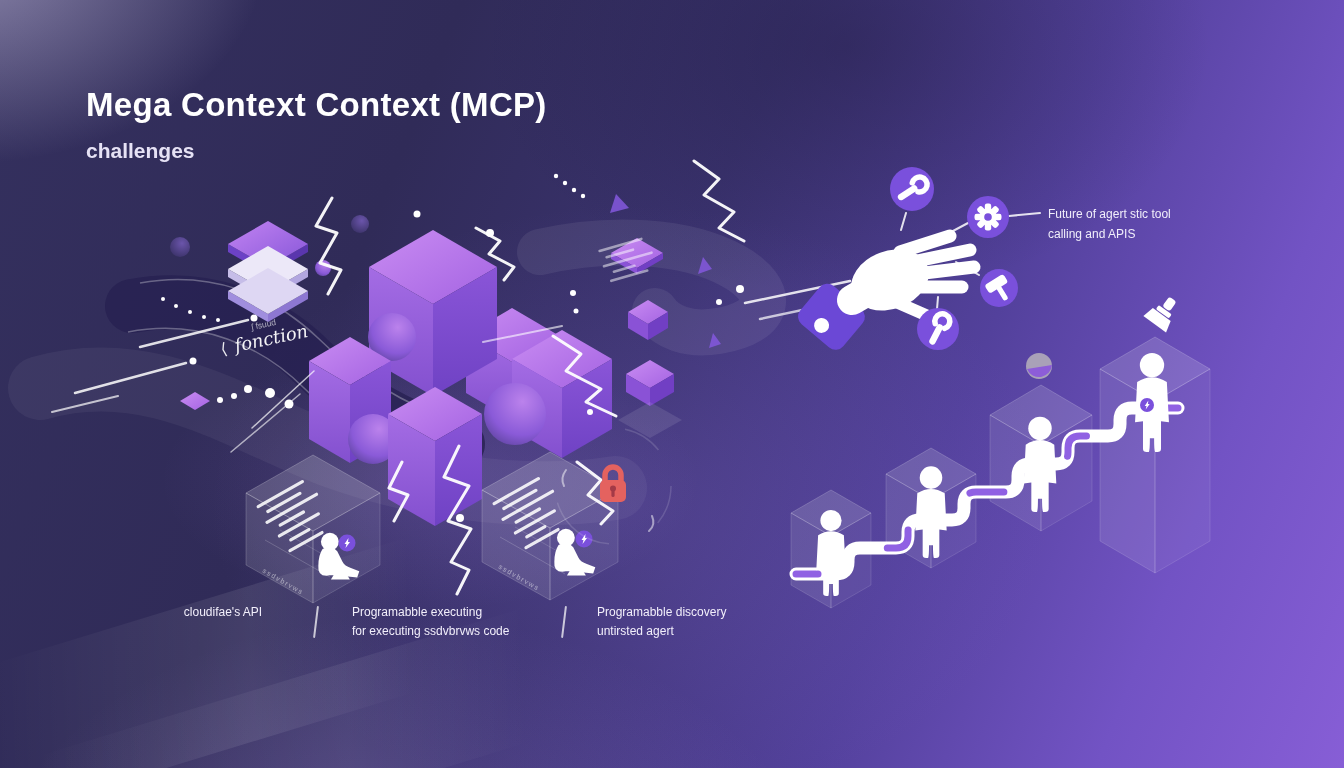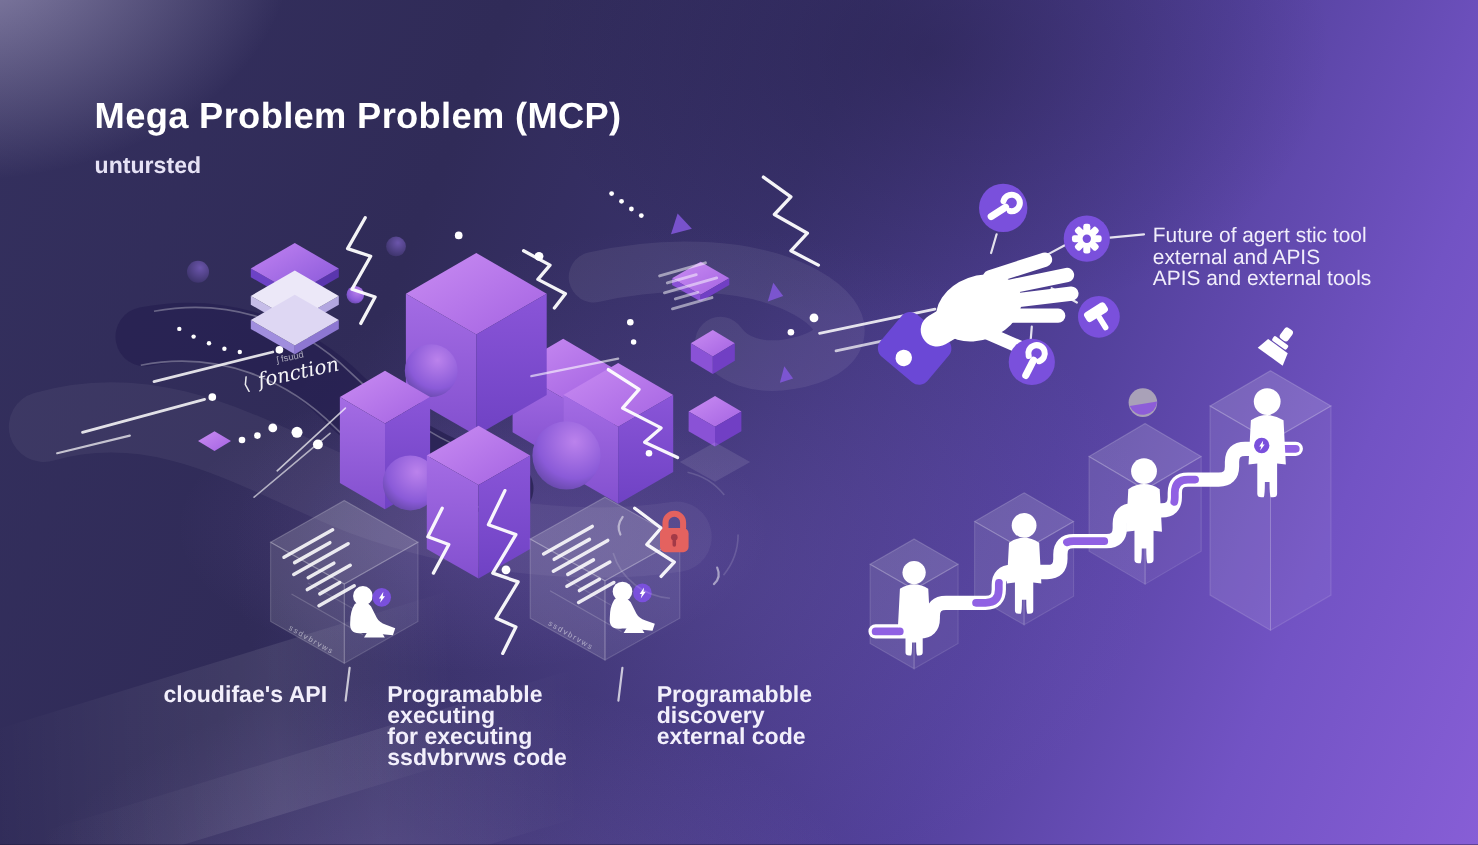"Mega Problem Problem (MCP)" div.abs { text: Problem Problem -> Context Context }
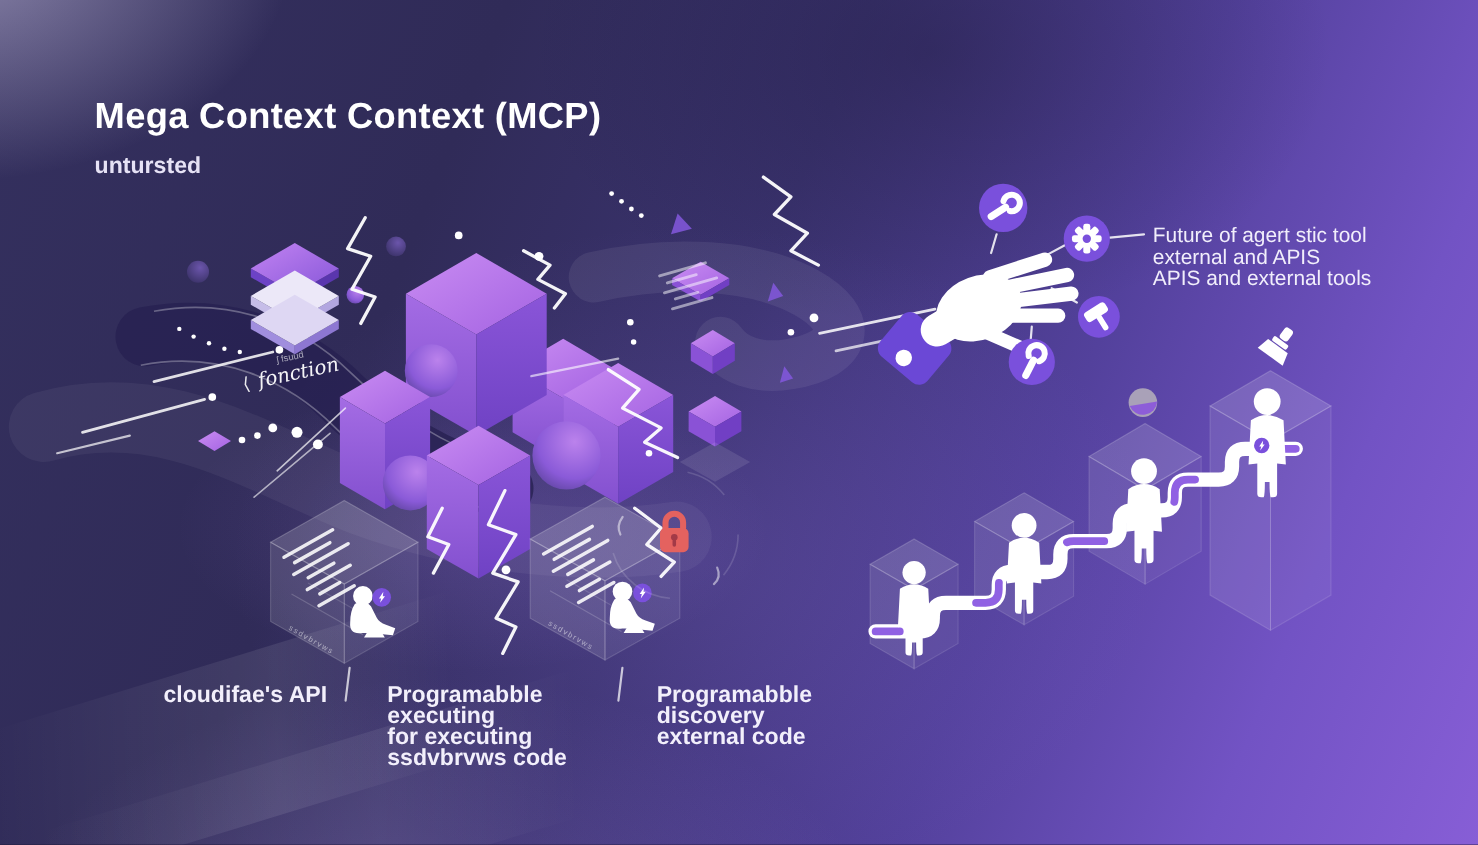"untursted" div.abs { text: untursted -> challenges }
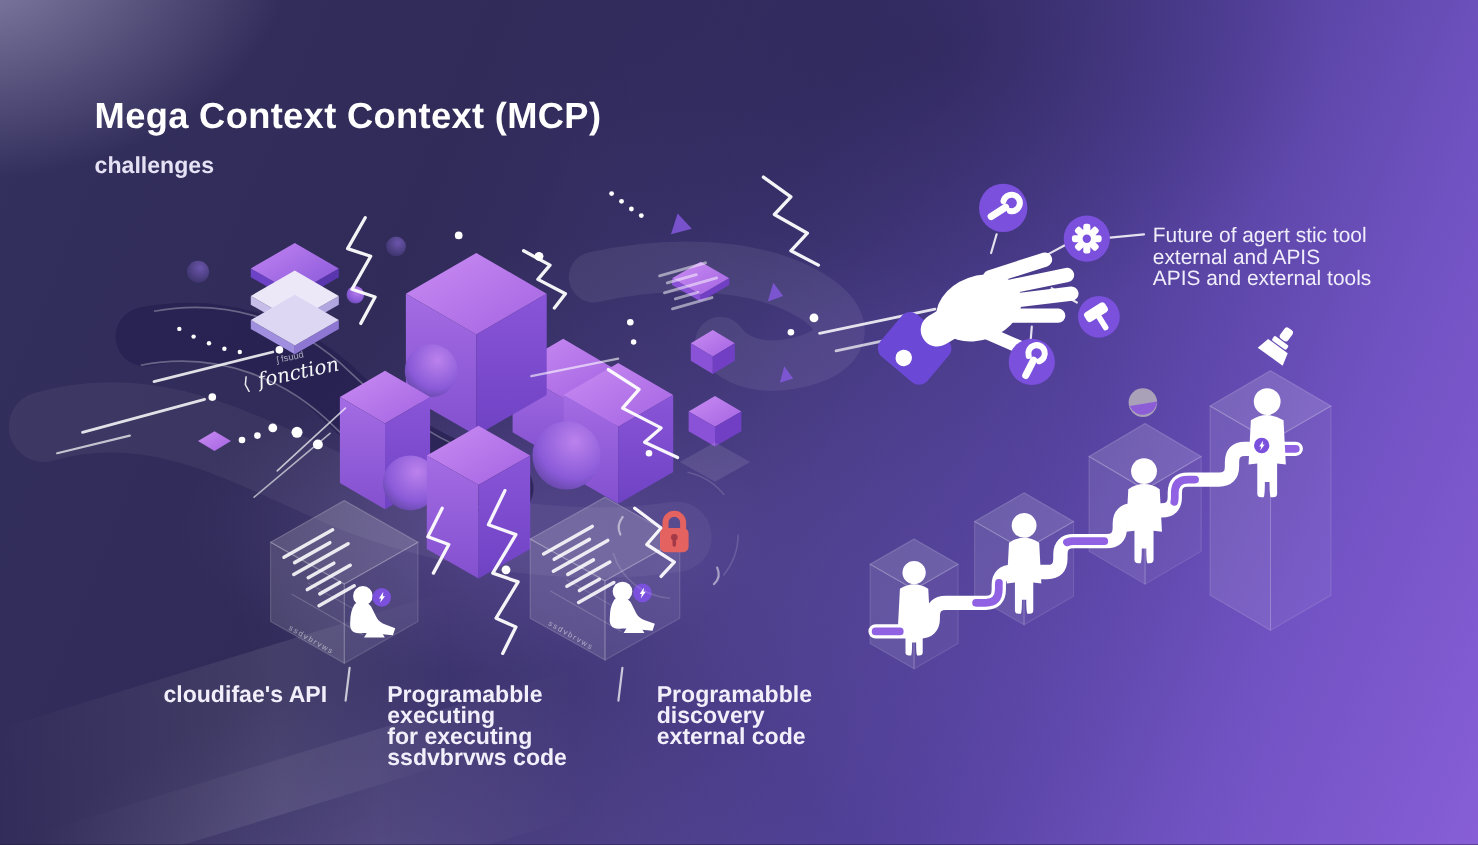"Future of agert stic tool" .annotation { font-size: 19px -> 12px }
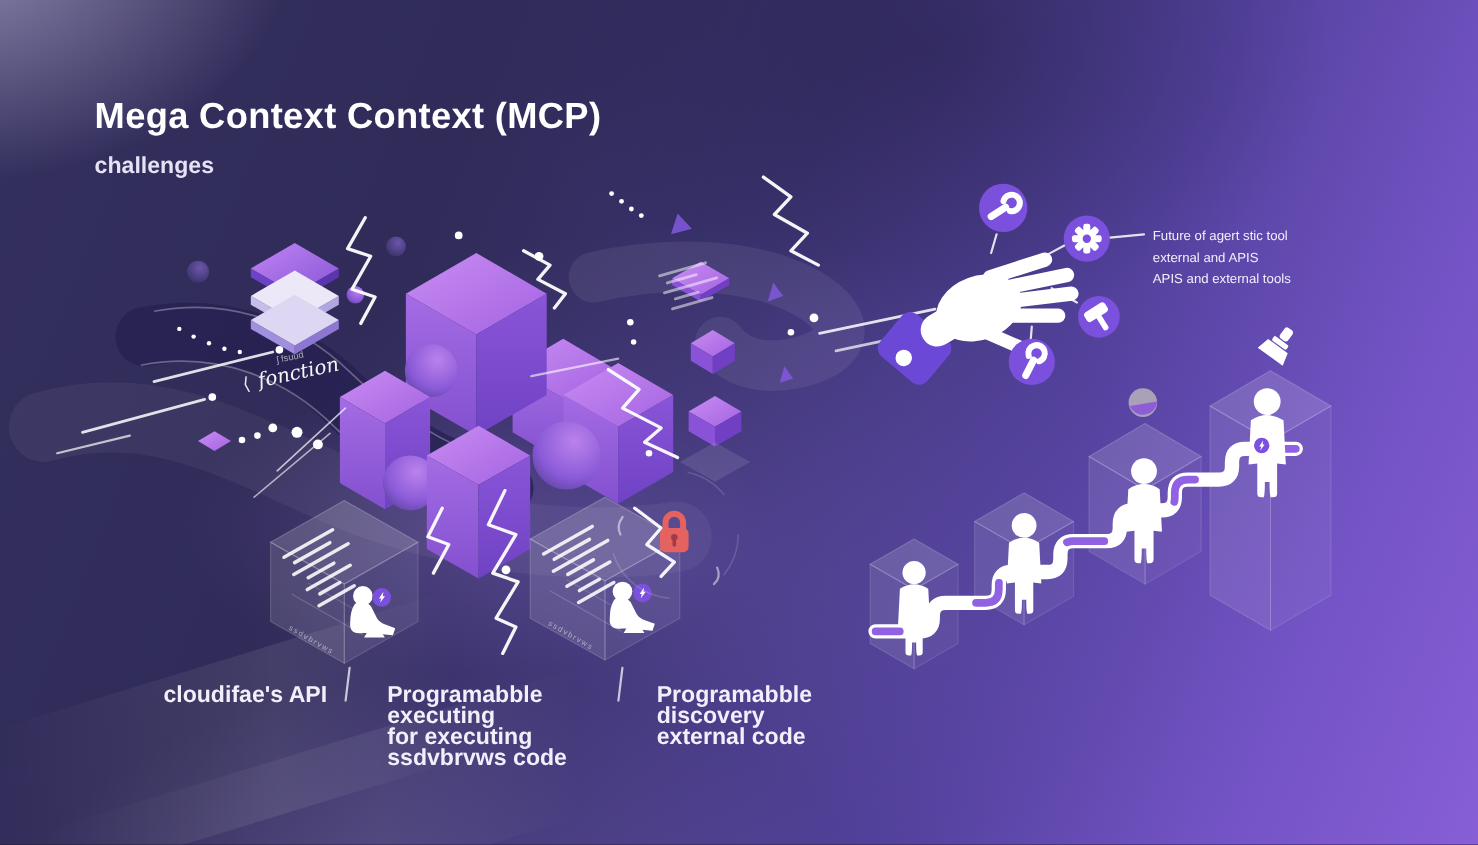"external and APIS" div { text: external -> calling }
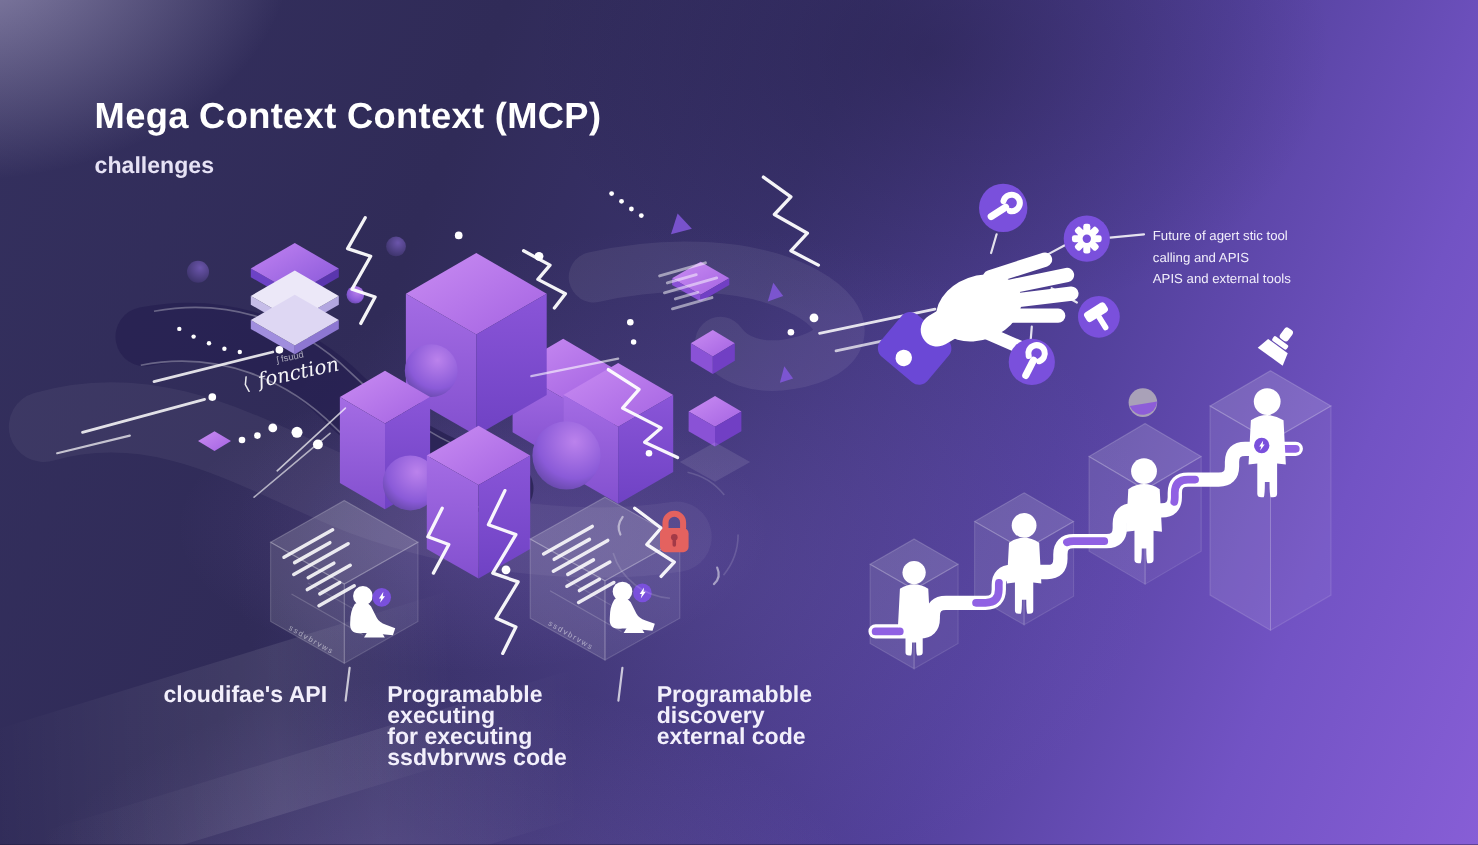"APIS and external tools" div { html: <div>APIS and external tools</div> -> none }
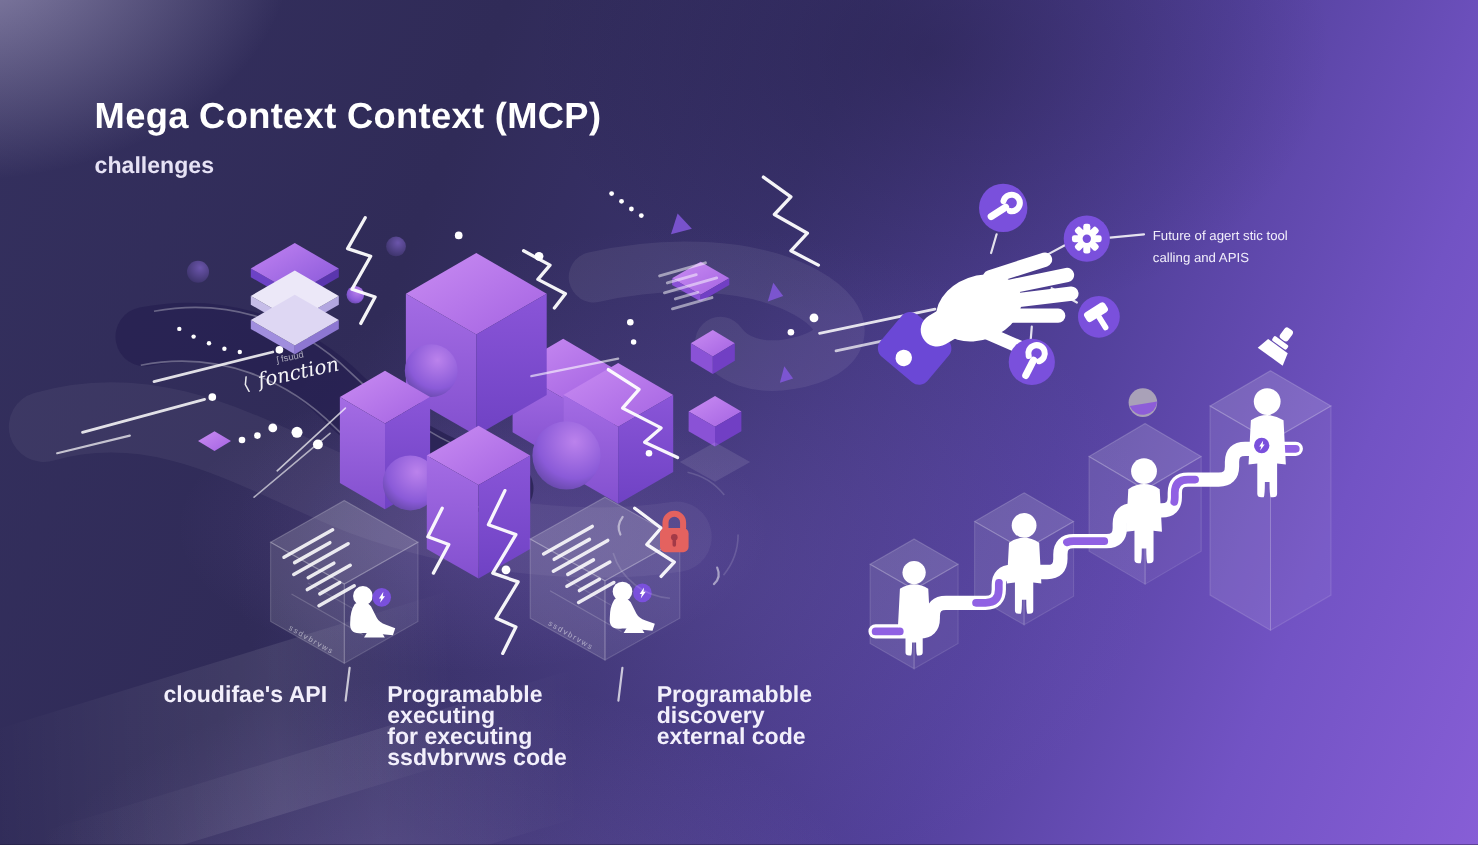"cloudifae's API" .caption { font-size: 21px -> 12px; font-weight: 700 -> 400; top: 622px -> 603px }
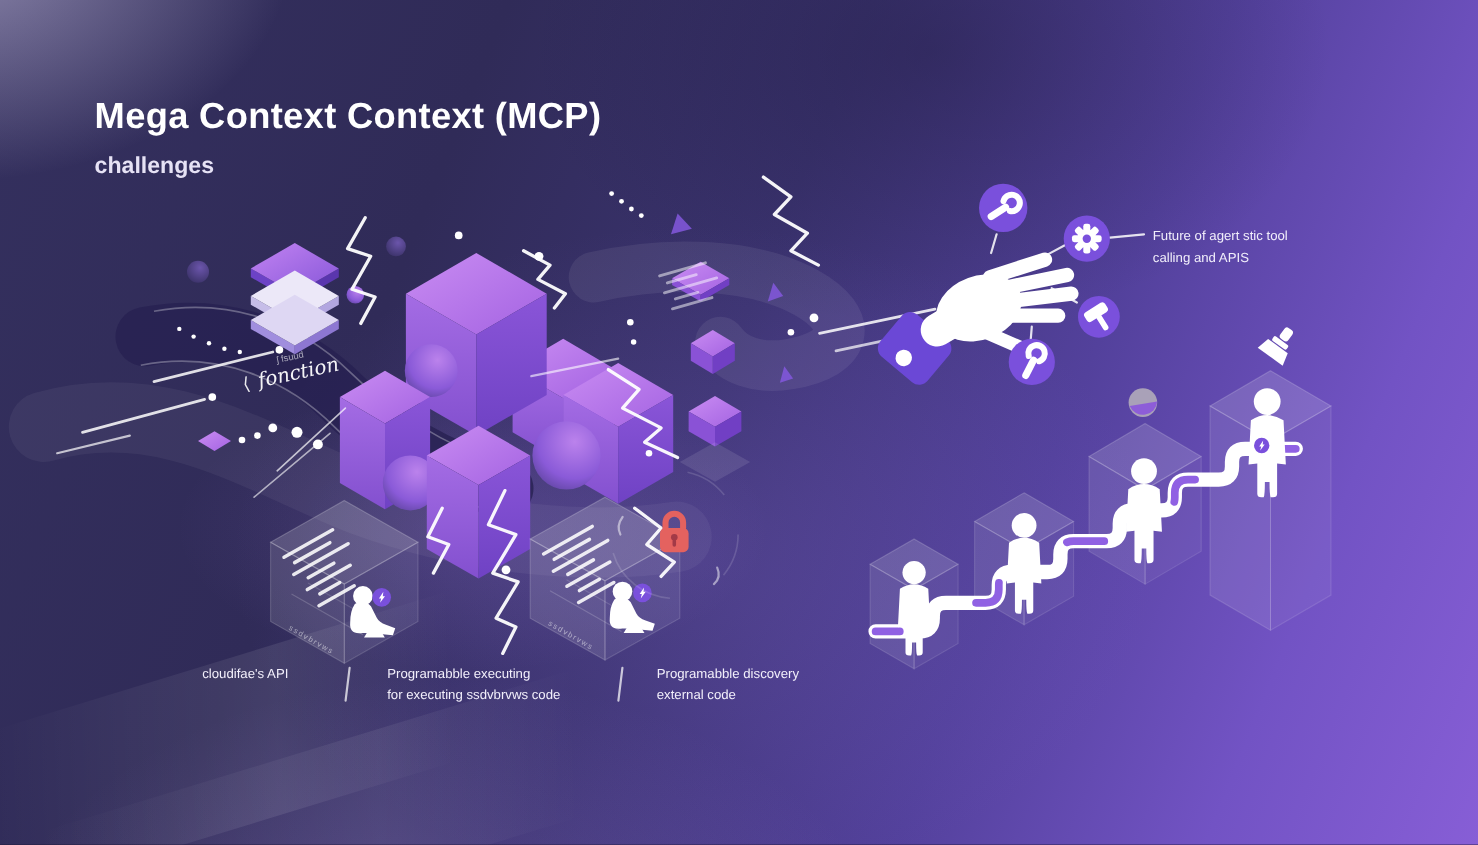"external code" div { text: external code -> untirsted agert }
